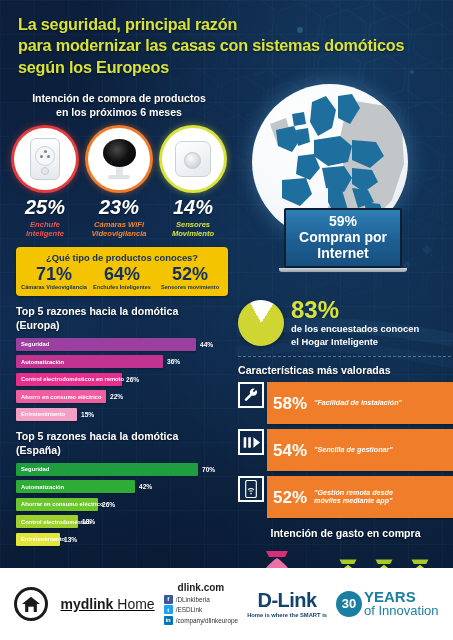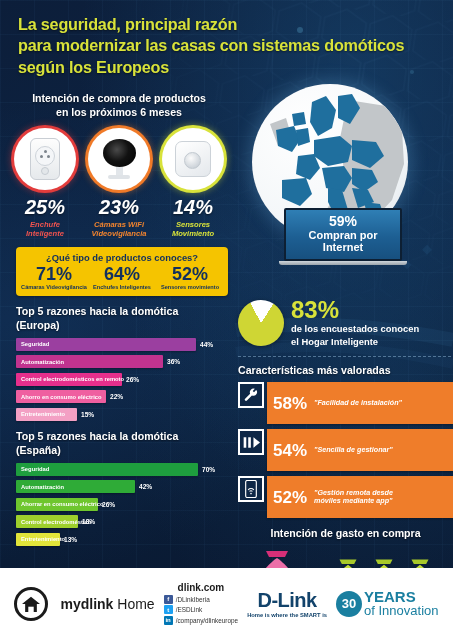"Compran por" .laptop-txt { font-size: 11px -> 14px }
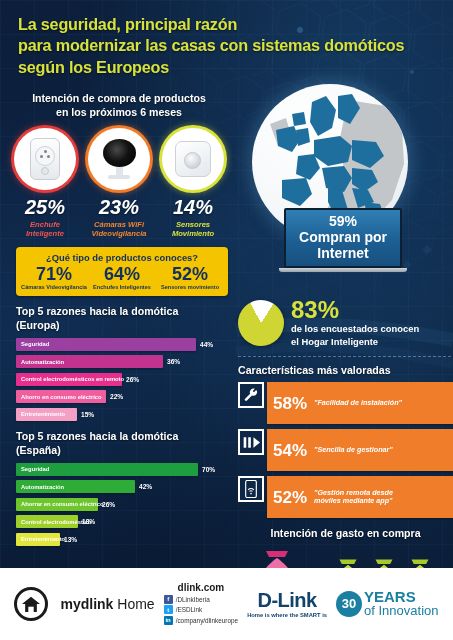"mydlink Home" .mydlink { text-decoration: none -> underline }
